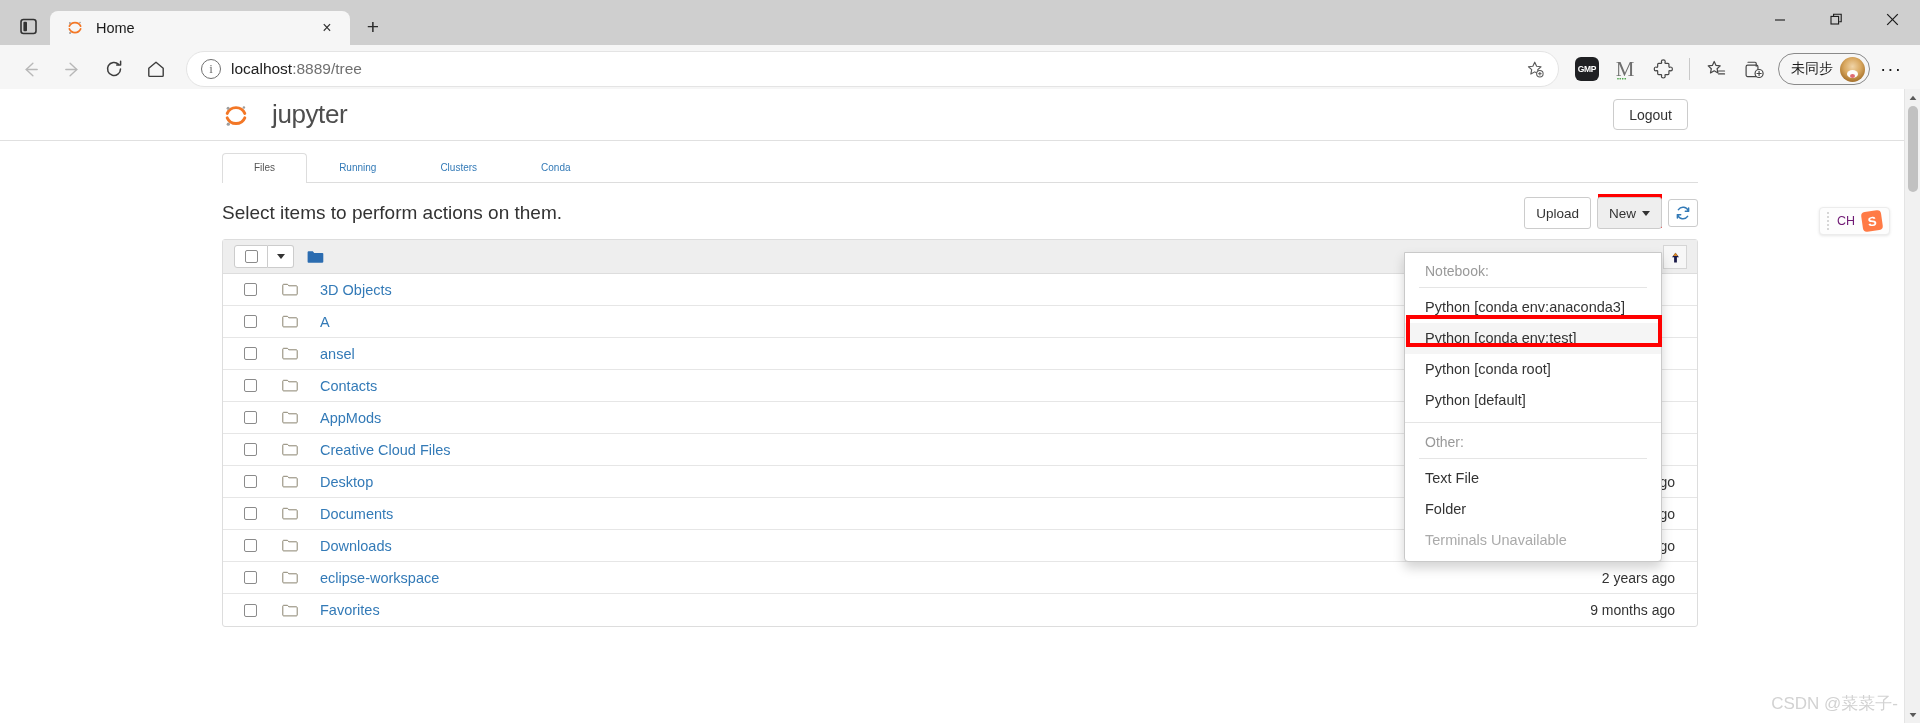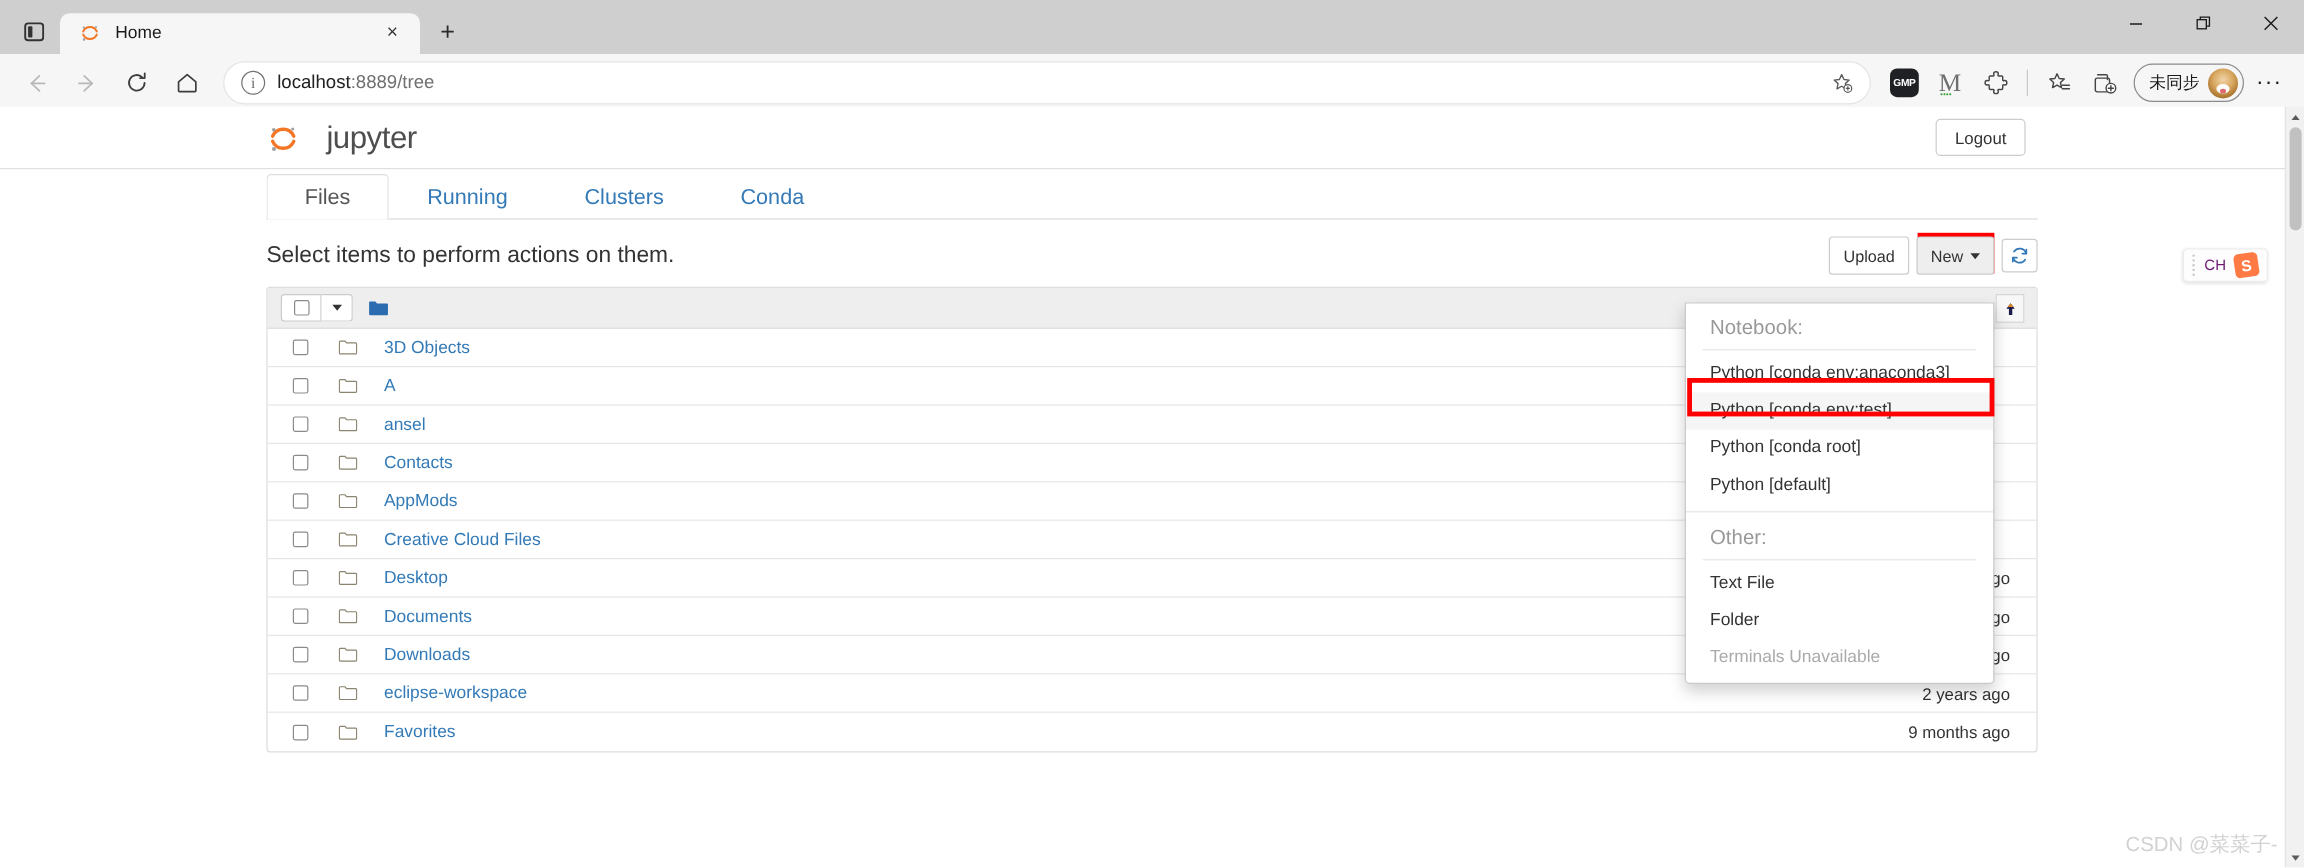"Files" .jp-tab { font-size: 18px -> 10px }
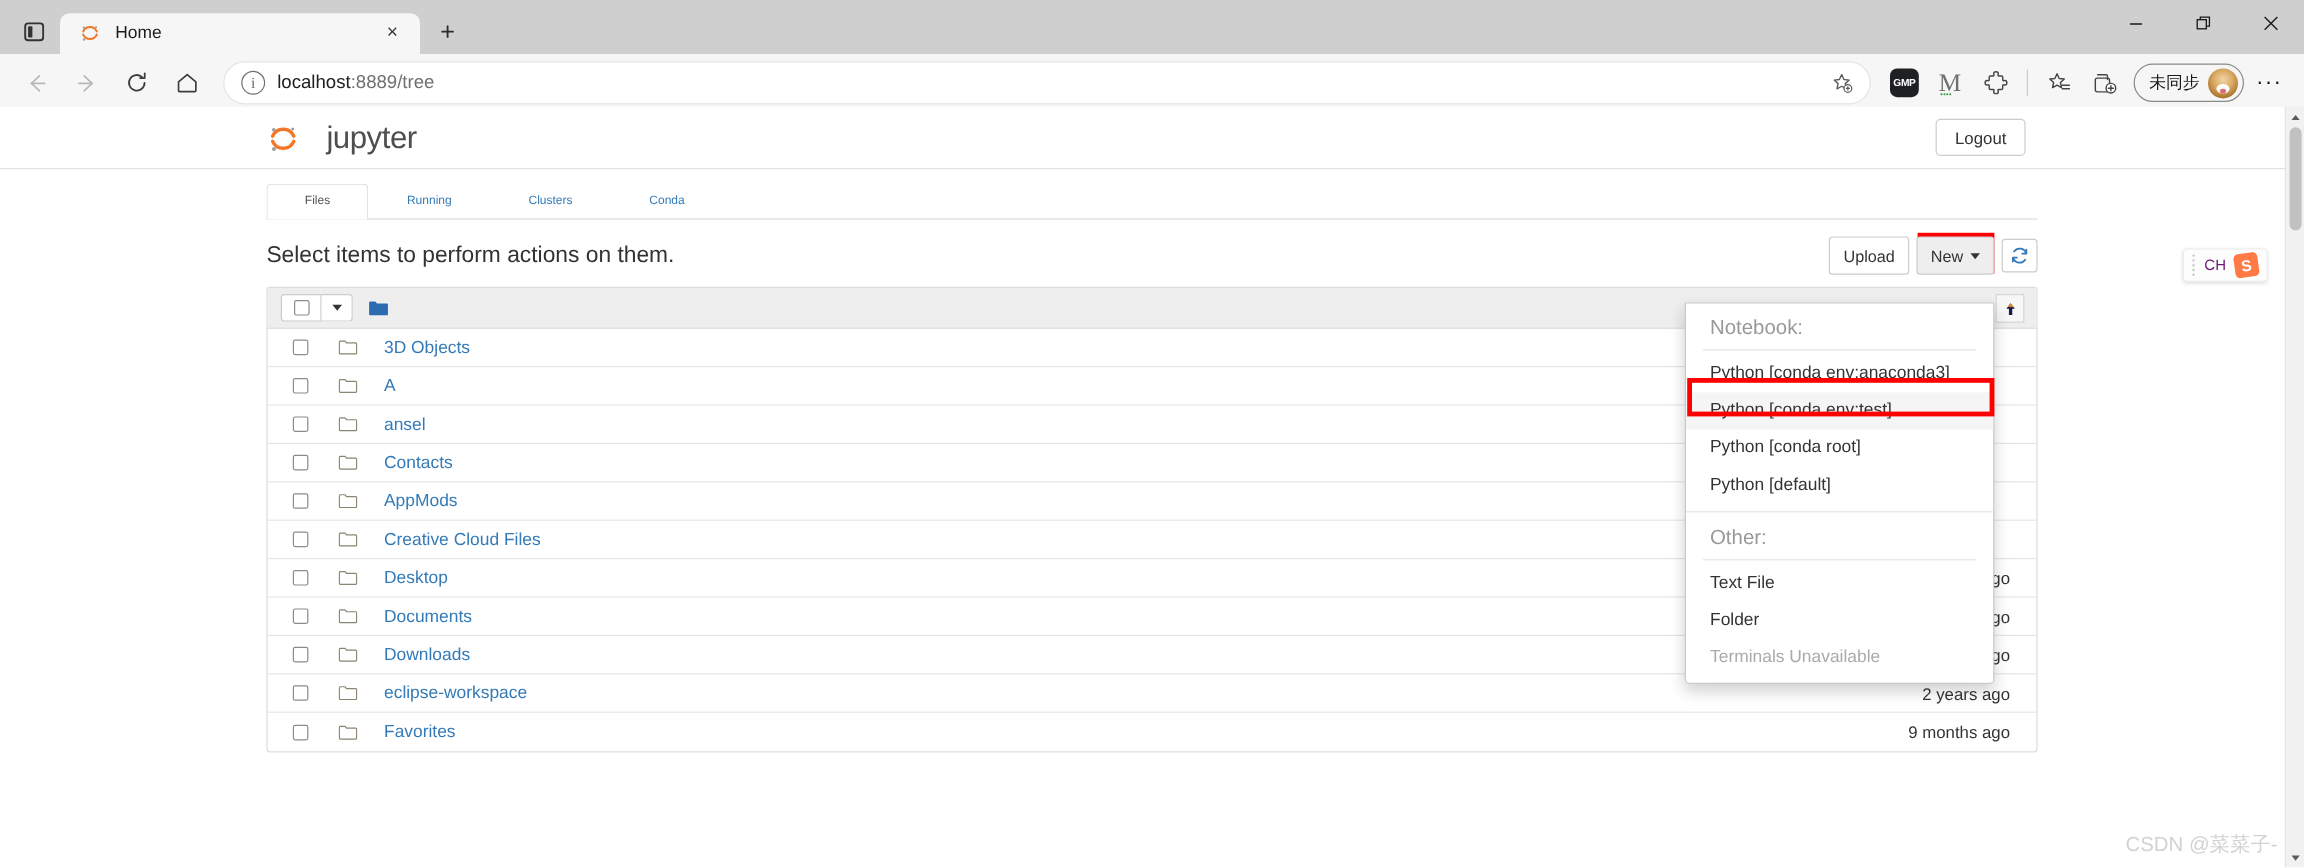"Notebook:" .dd-section-label { font-size: 17px -> 14px }
